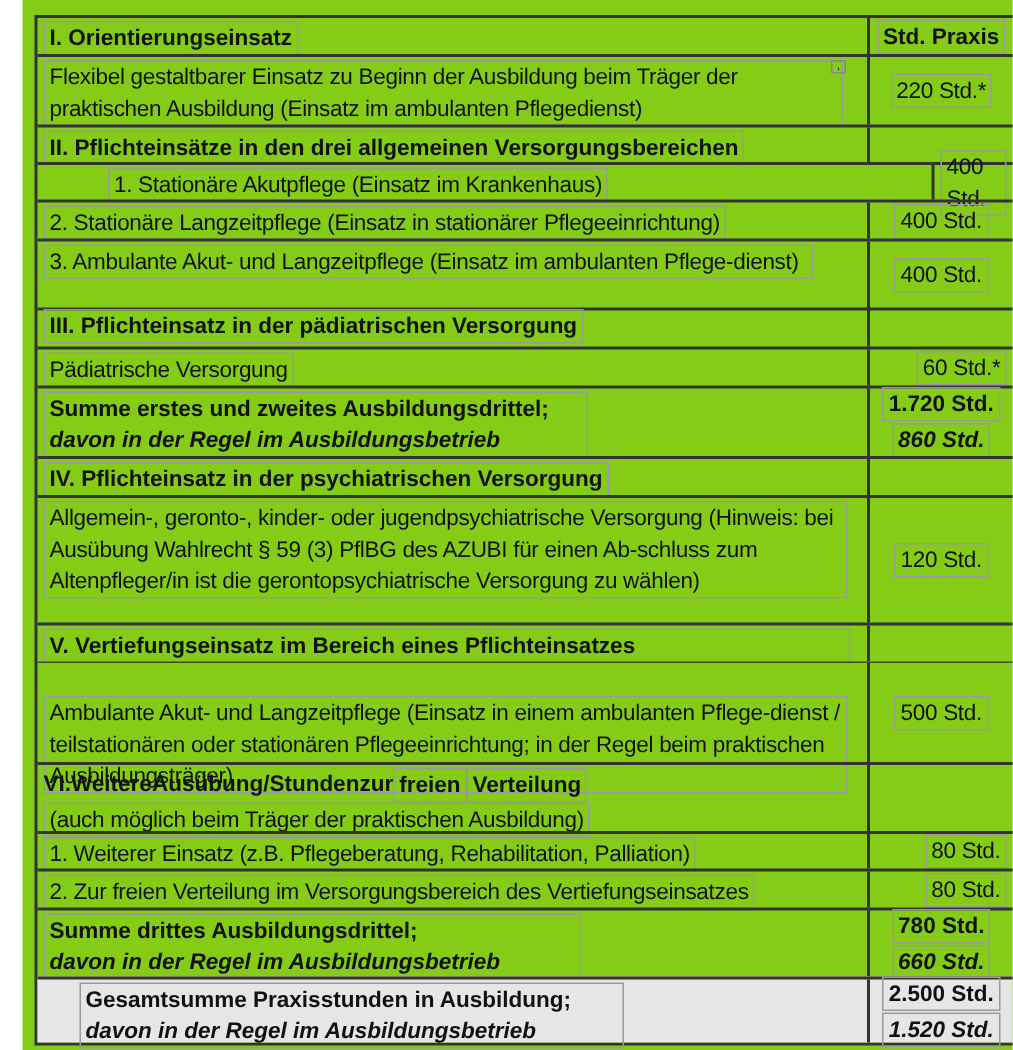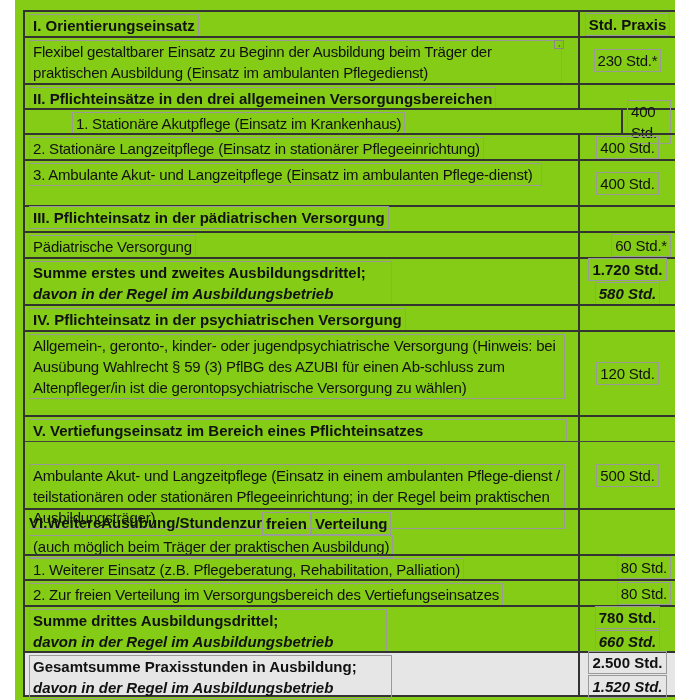"230 Std.*" span.box { text: 230 -> 220 }
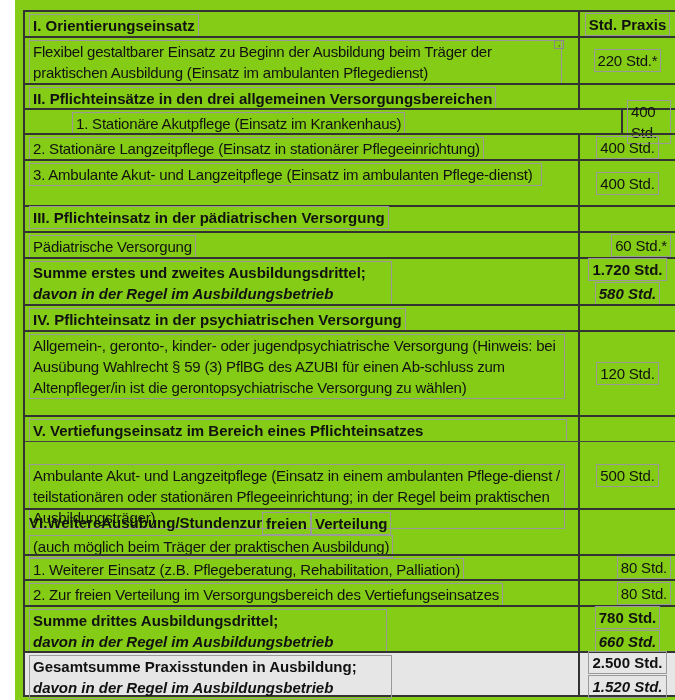"580 Std." span.box { text: 580 -> 860 }
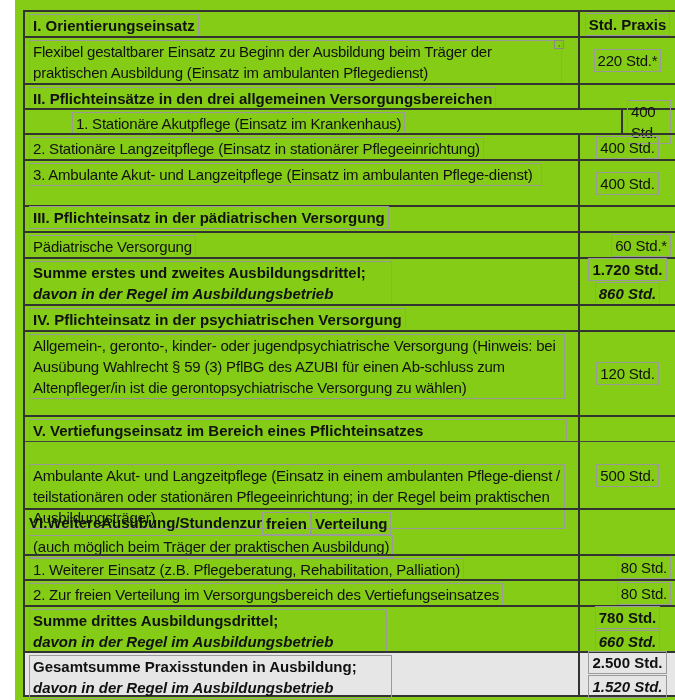"Gesamtsumme Praxisstunden in Ausbildung;" div.box { margin-left: none -> 24px }
